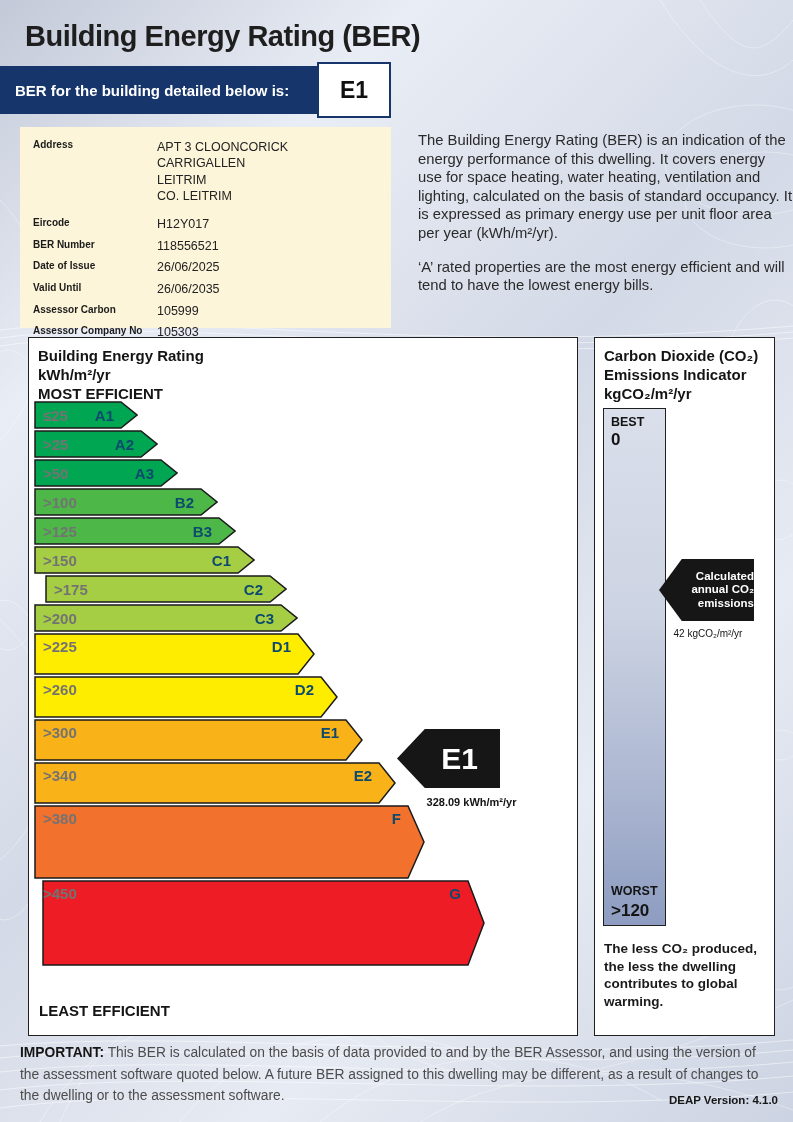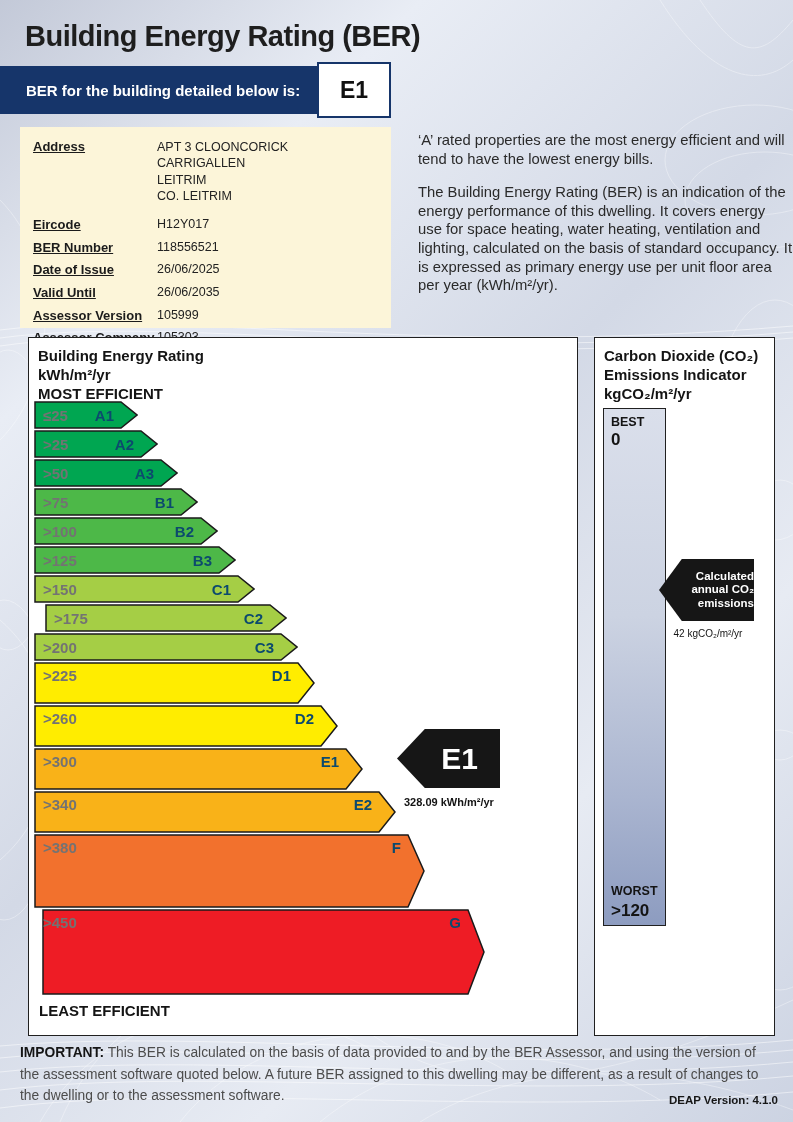"BER for the building detailed" .banner-bar { padding-left: 26px -> 15px }
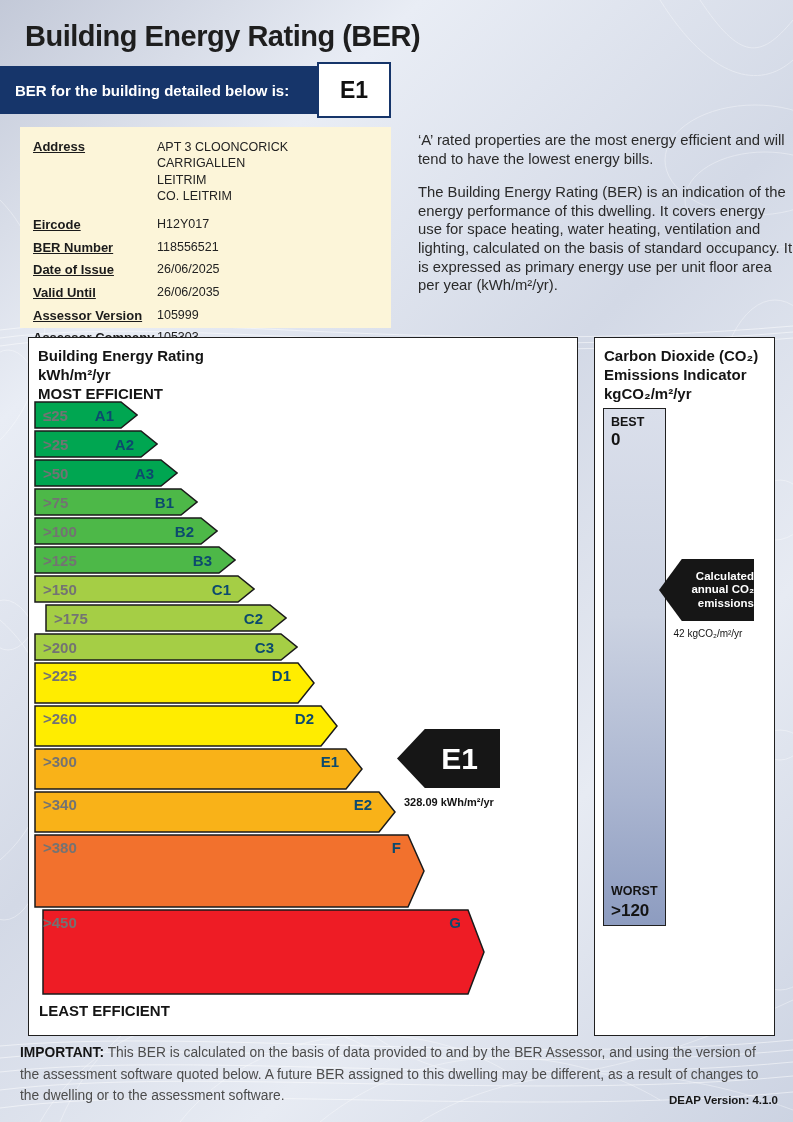"Address" .d-label { font-size: 13px -> 10px; text-decoration: underline -> none }
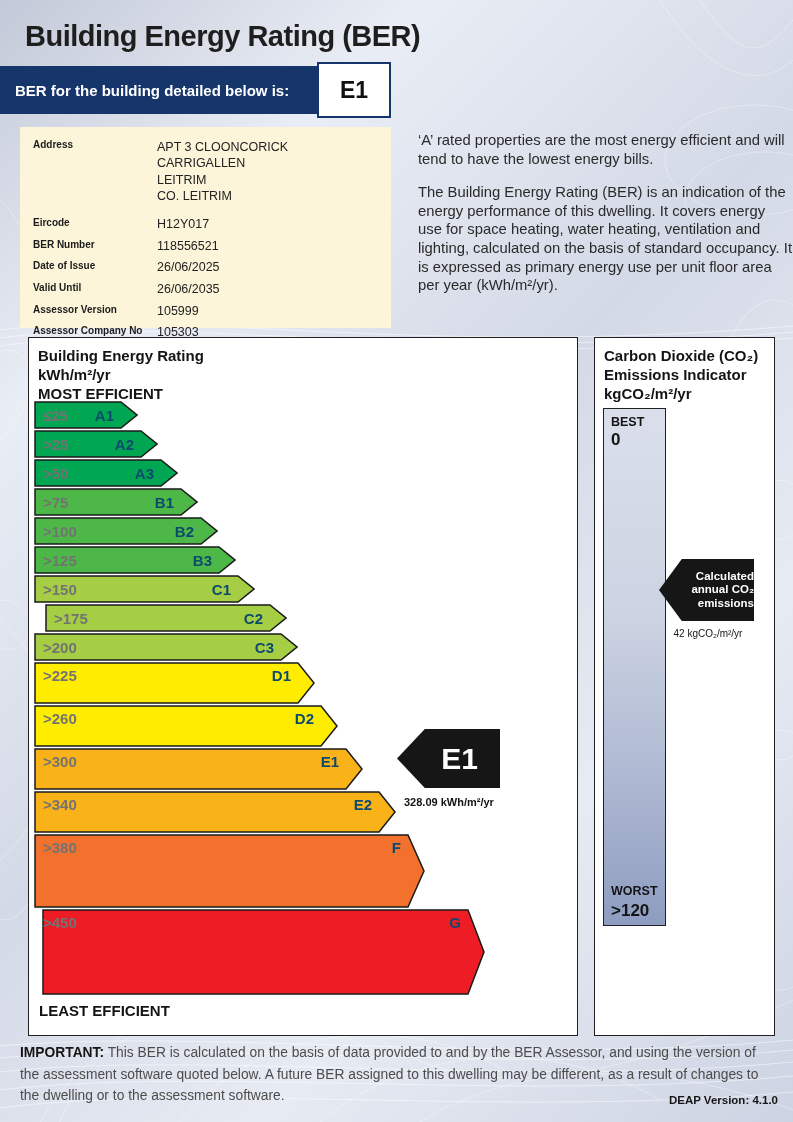"‘A’ rated properties are the" div.p { order: before "The Building Energy Rating (BER)" -> after "The Building Energy Rating (BER)" }
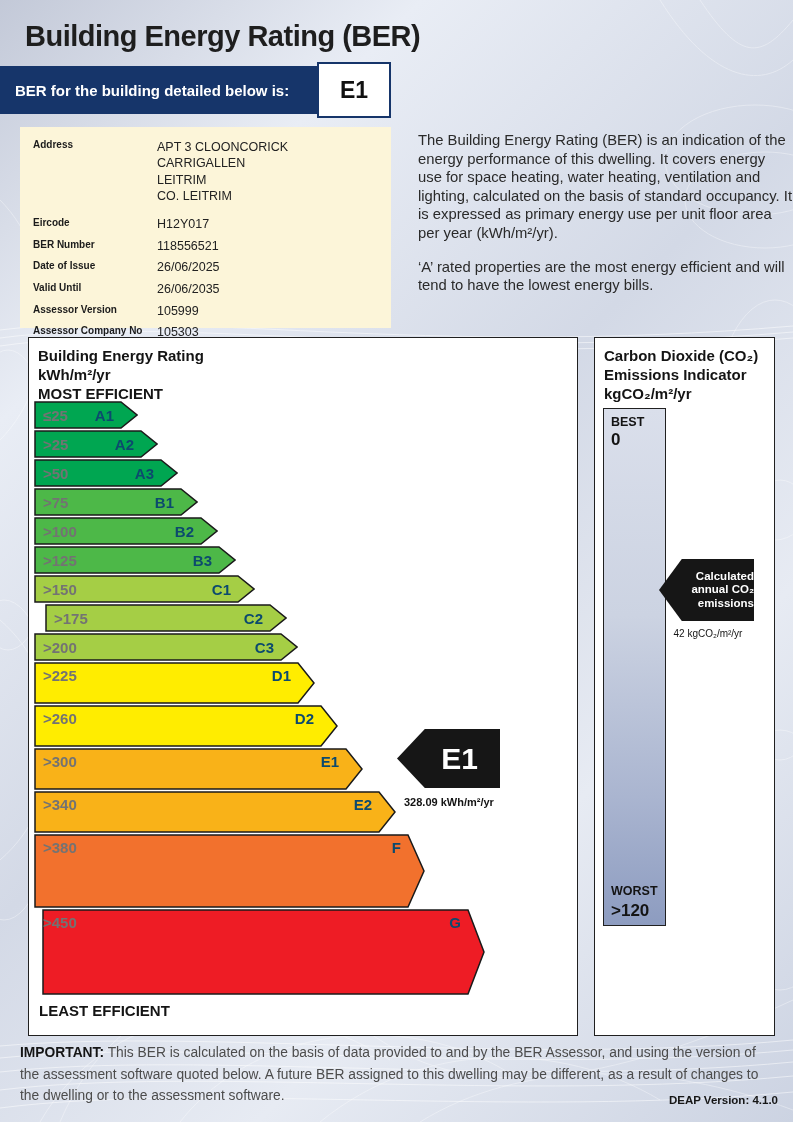"Assessor Version" span.d-label { text: Version -> Carbon }
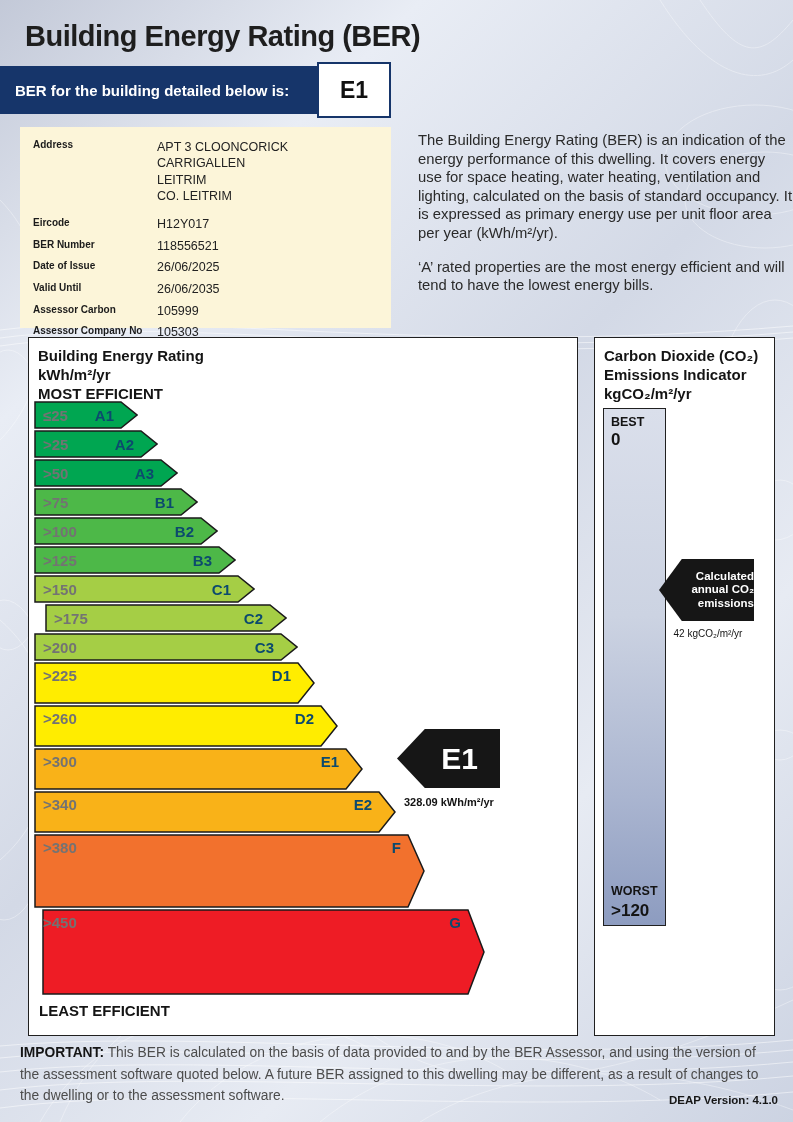">75" div.band-row { html: <div> <svg> <polygon></polygon> </svg> <span>&gt;75</span> <span>B1</span> </div> -> none }
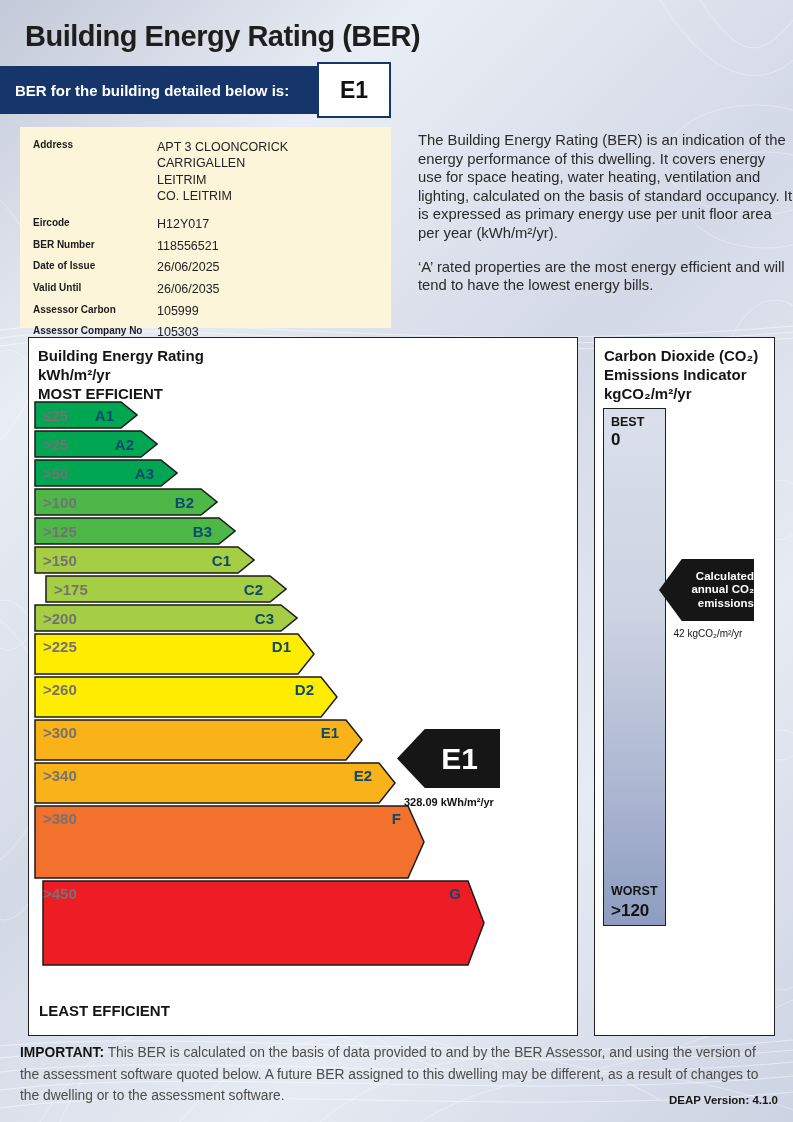"328.09 kWh/m²/yr" .rating-value { text-align: left -> center }
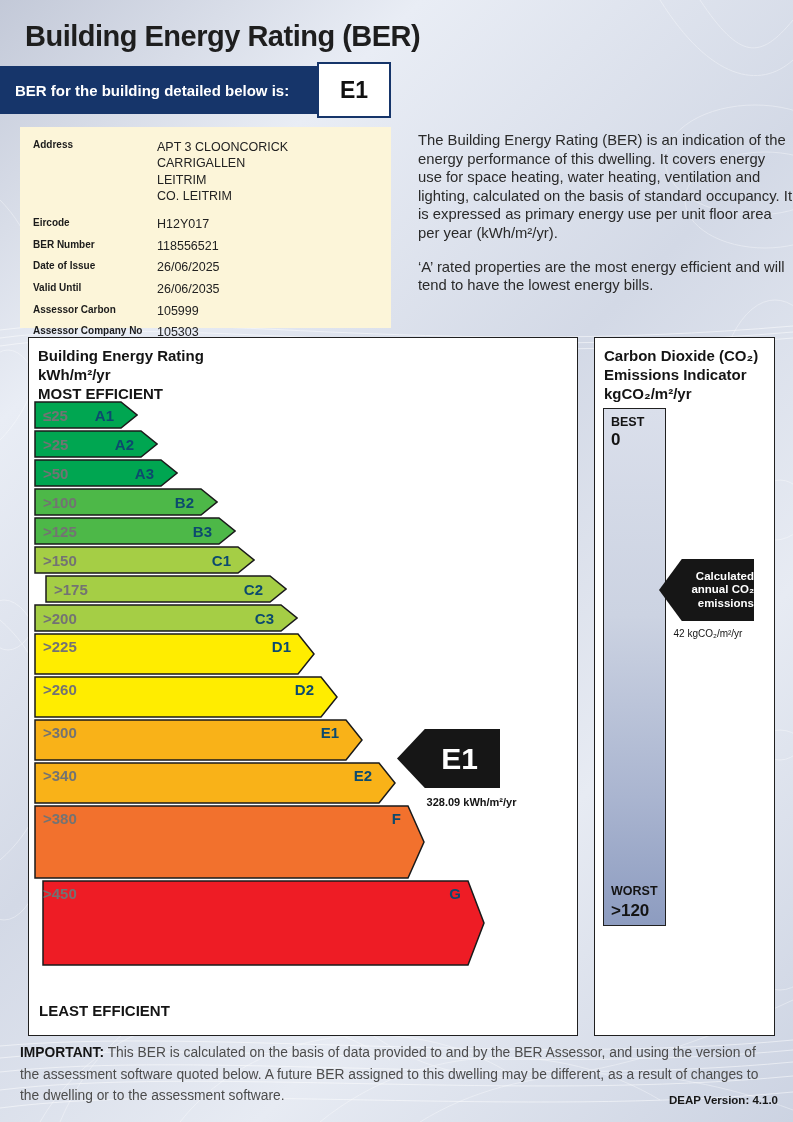"The less CO₂ produced, the" div.co2-caption { html: none -> <div>The less CO₂ produced, the less the dwelling contributes to global warming.</div> }
